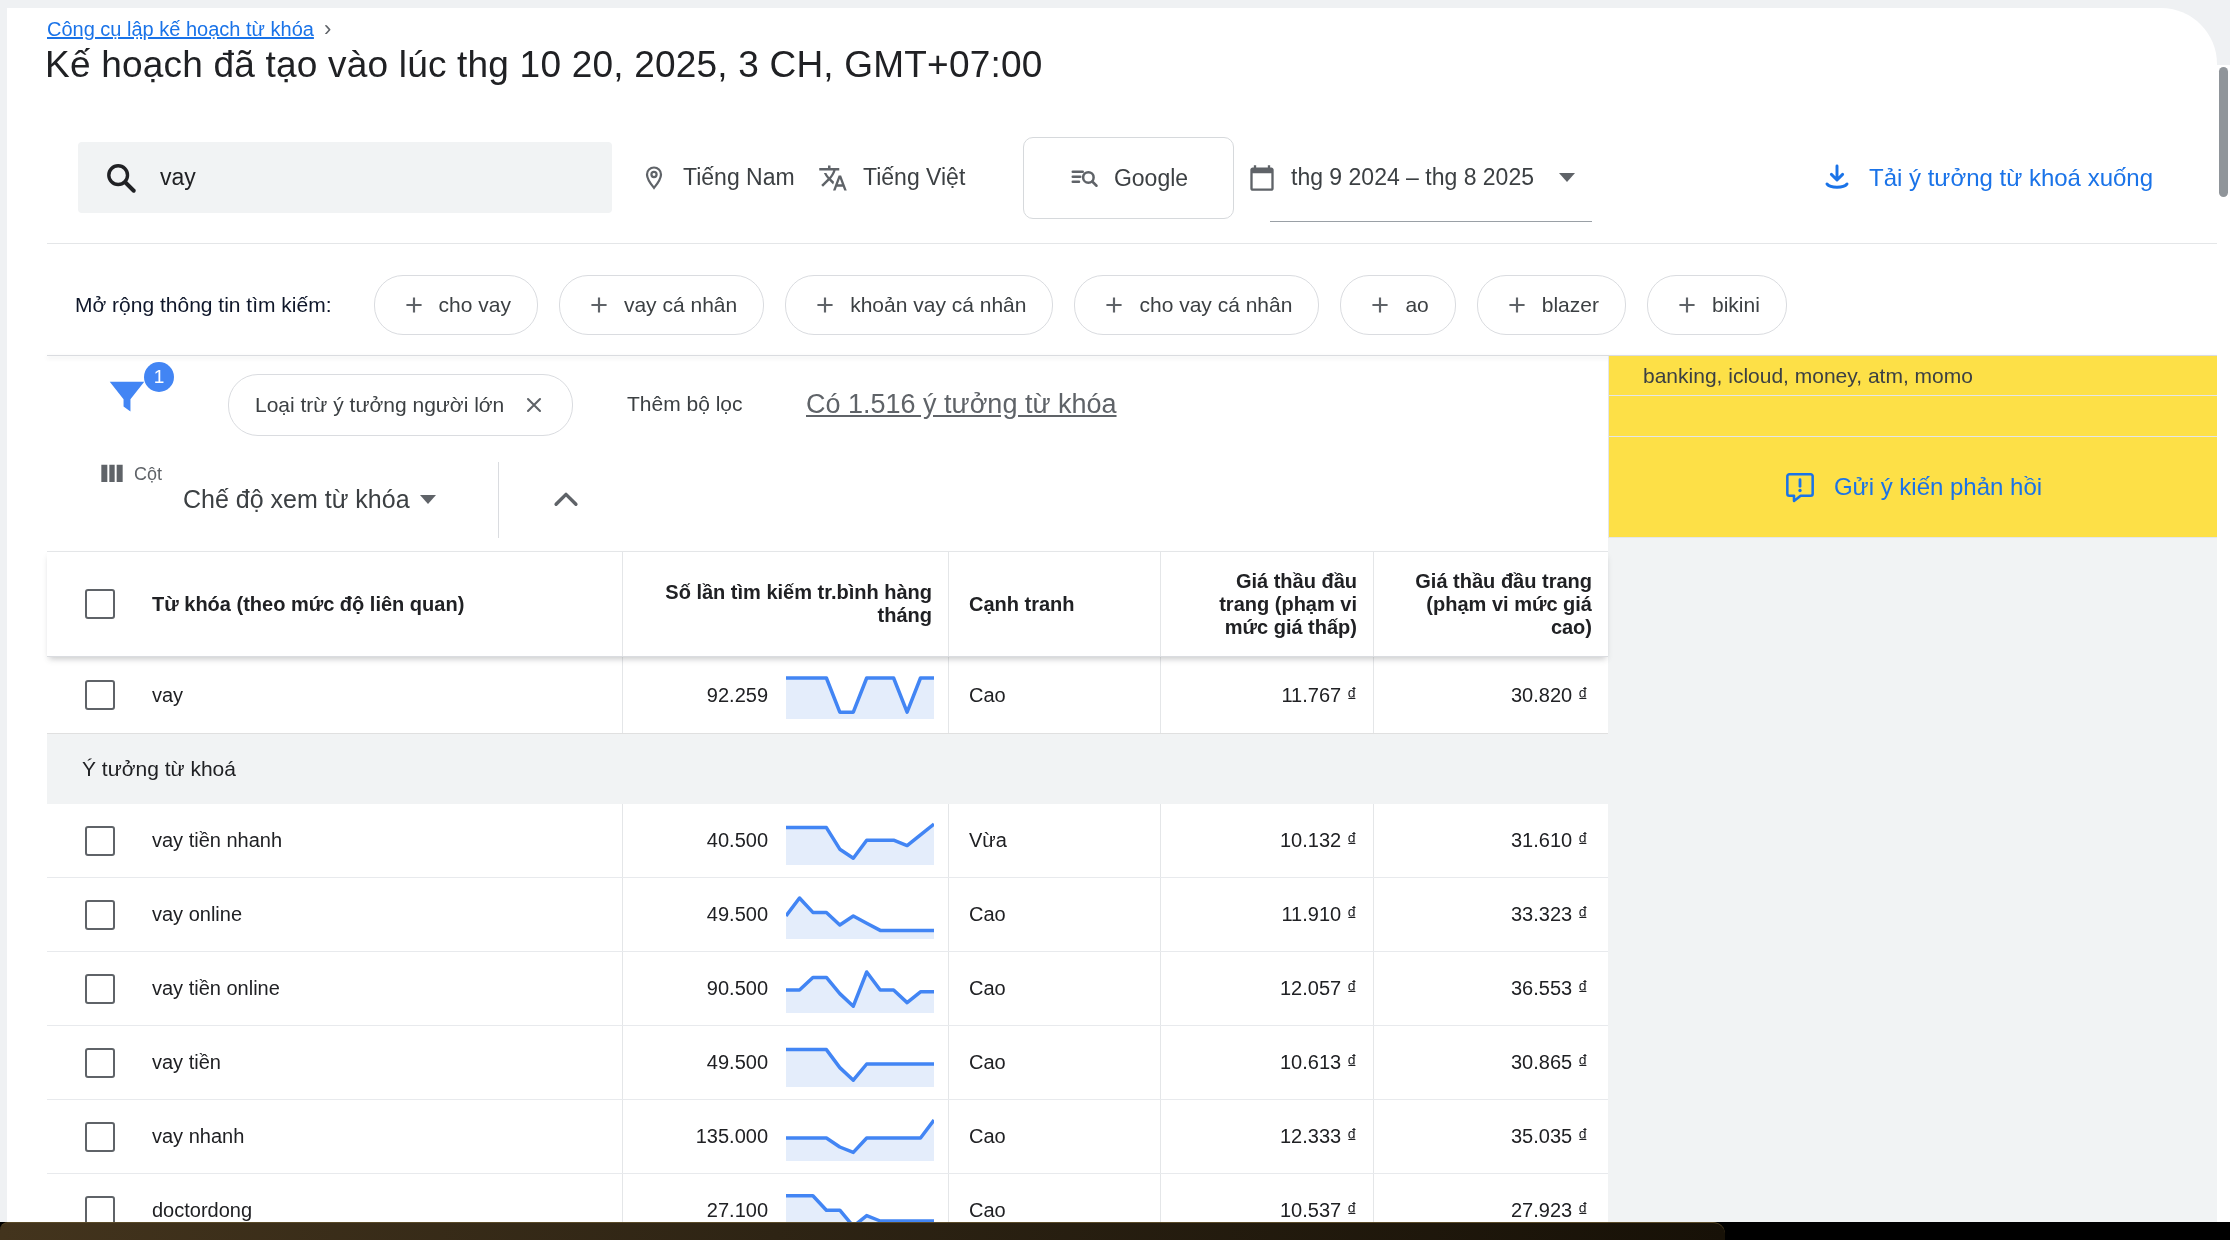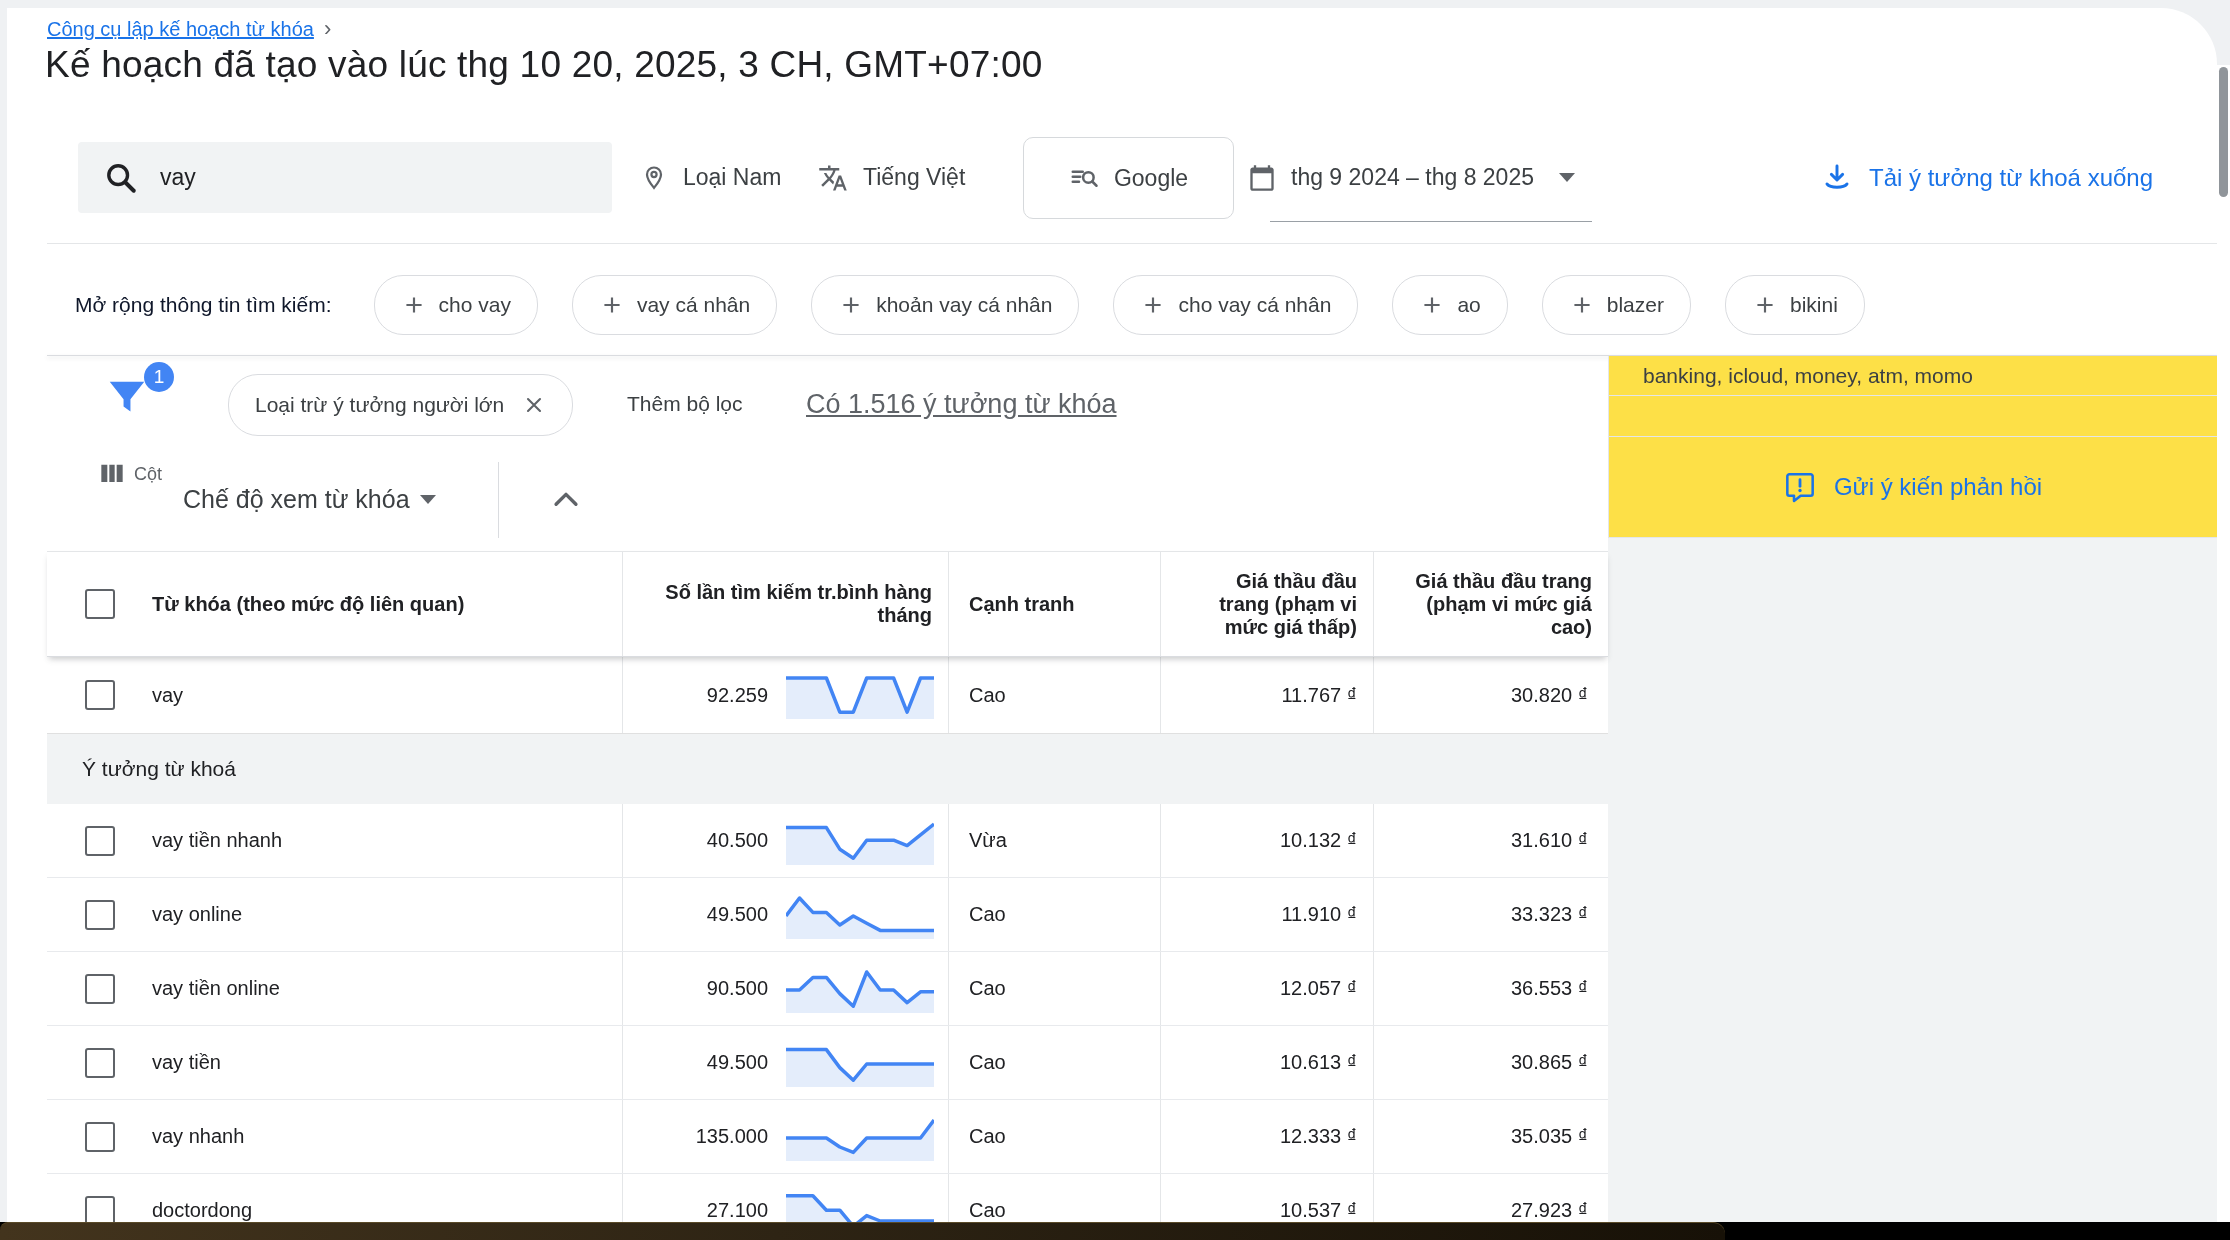"Loại Nam" span { text: Loại -> Tiếng }
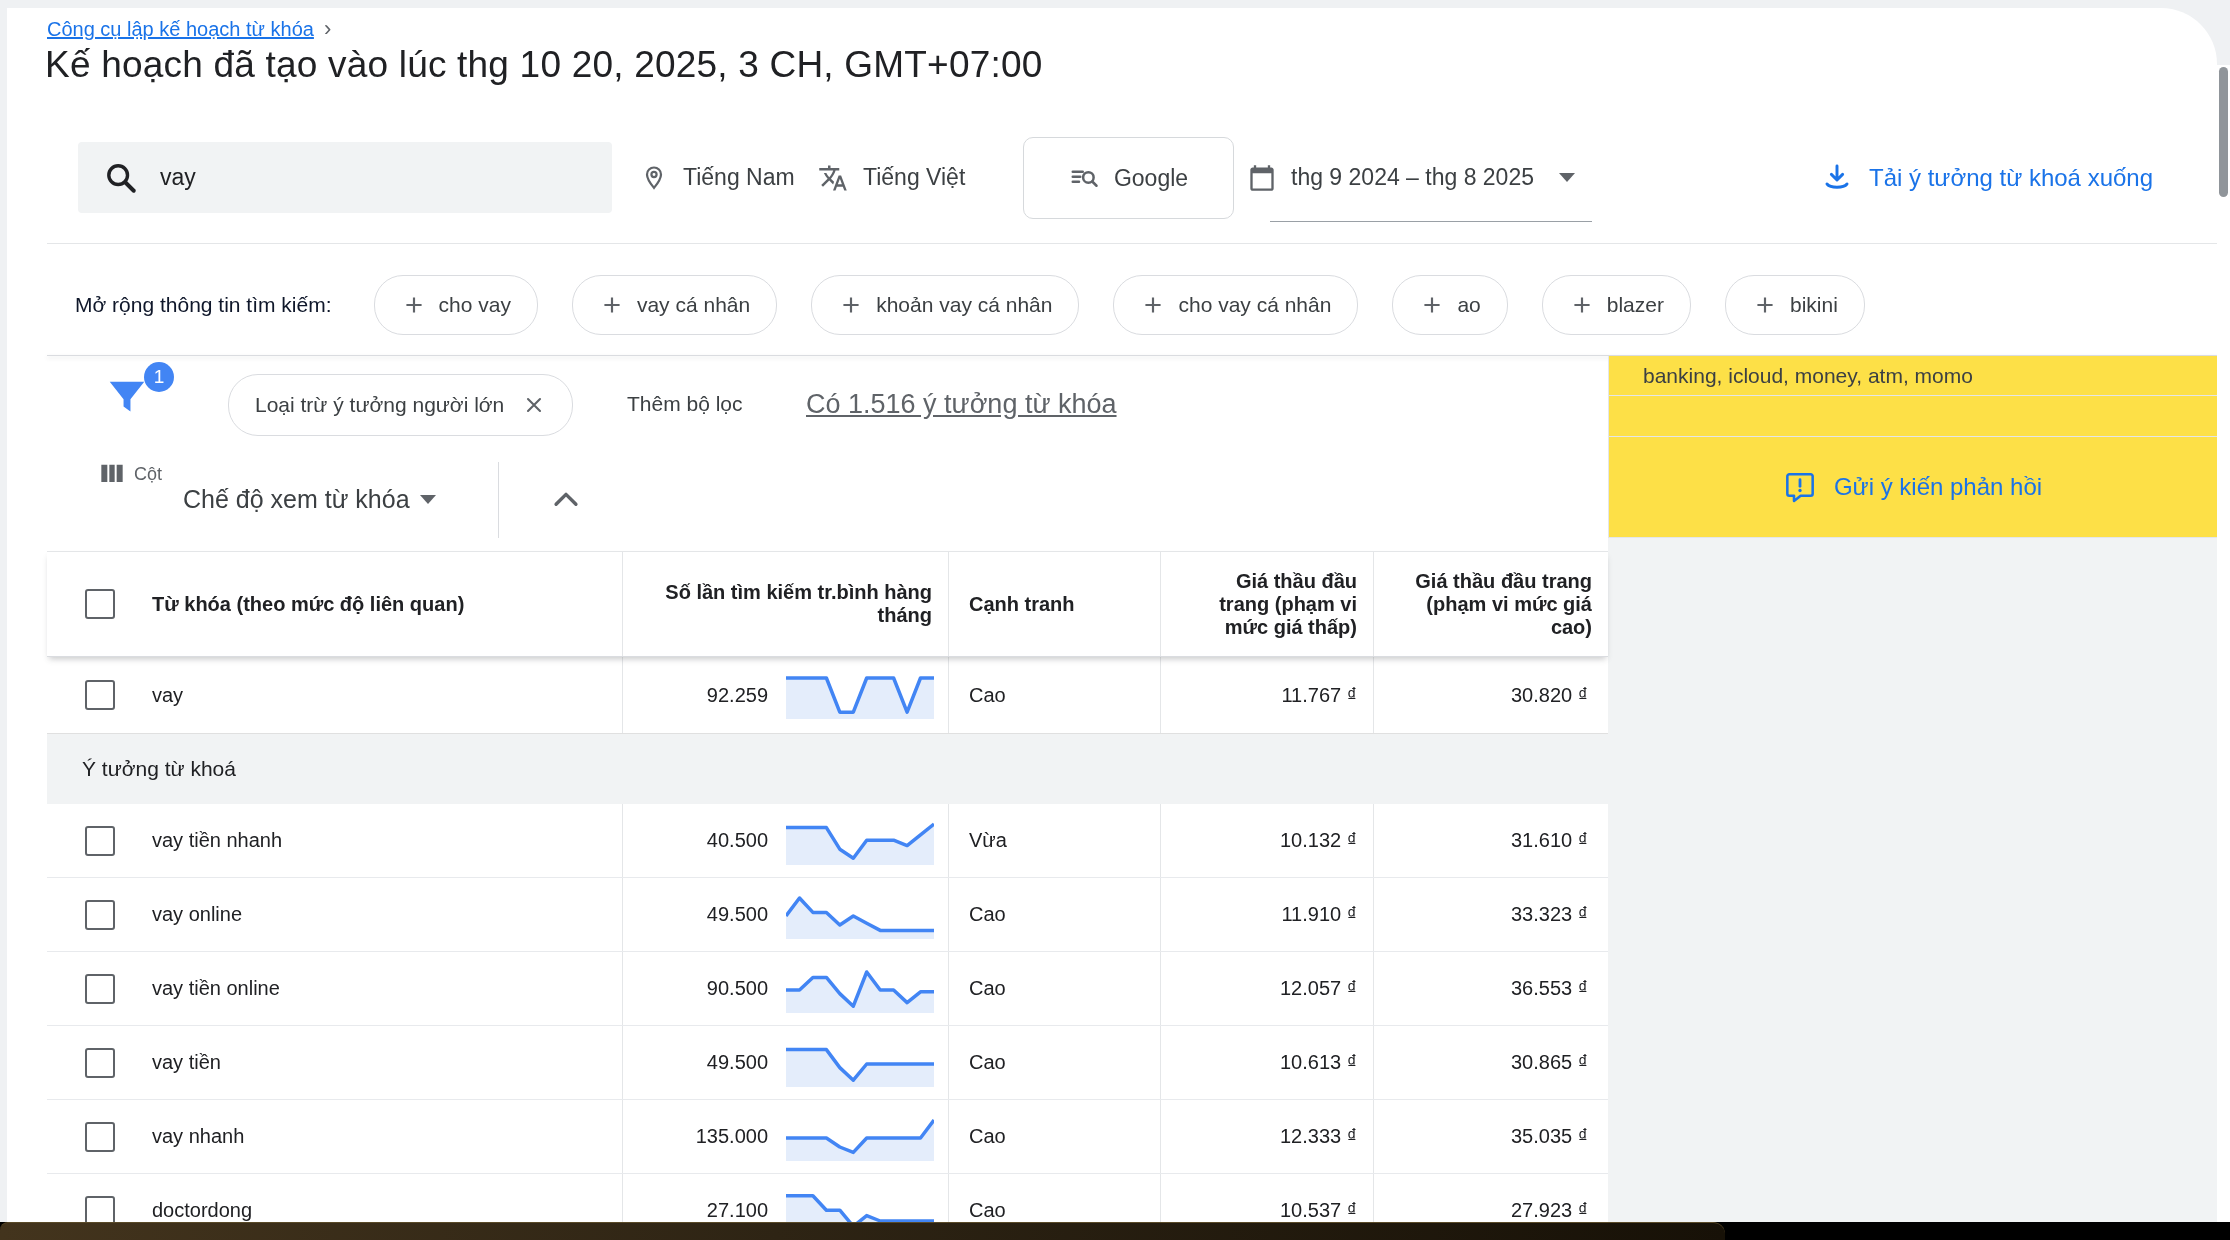"cho vay" #chips { gap: 34px -> 21px }
